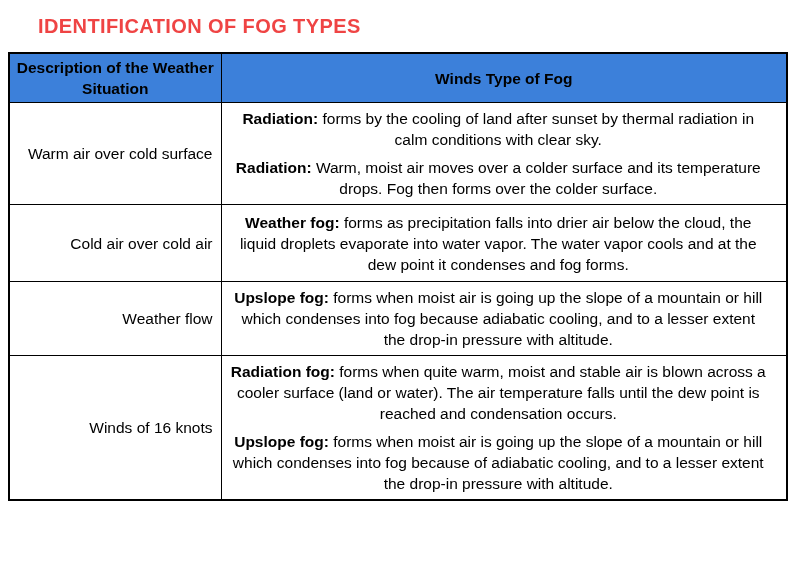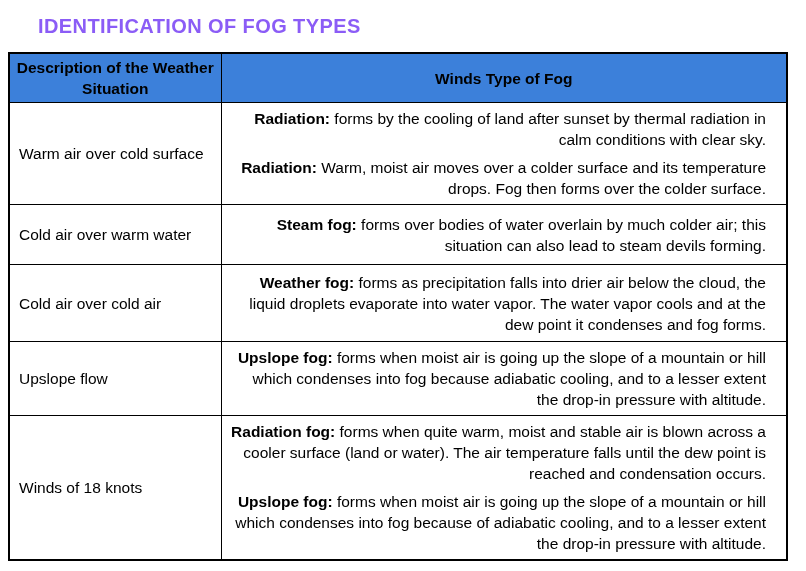"IDENTIFICATION OF FOG TYPES" h1.doc-title { color: #8b5cf6 -> #ef4444 }
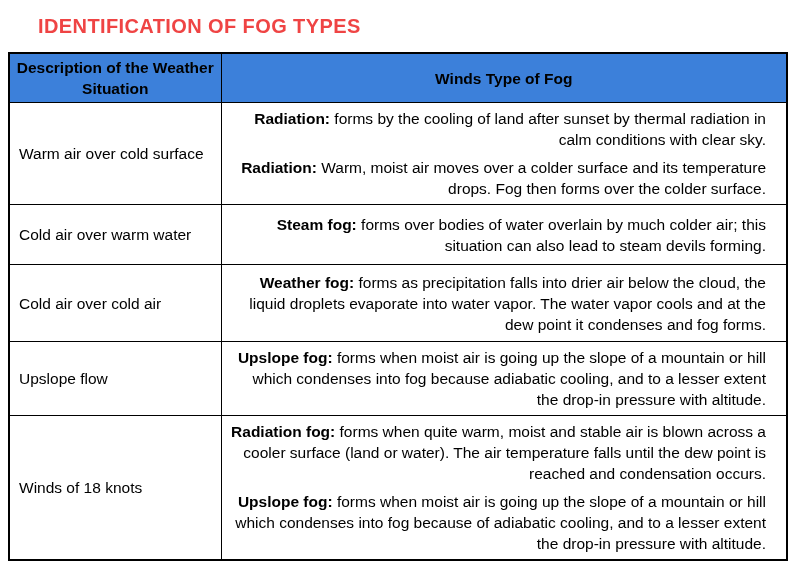"Radiation: forms by the cooling" td.fog { text-align: right -> center }
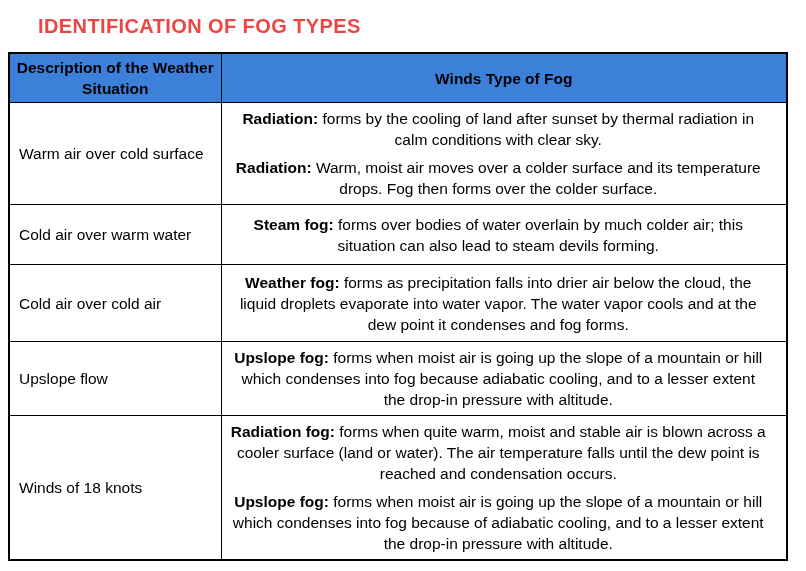"Warm air over cold surface" td.sit { text-align: left -> right }
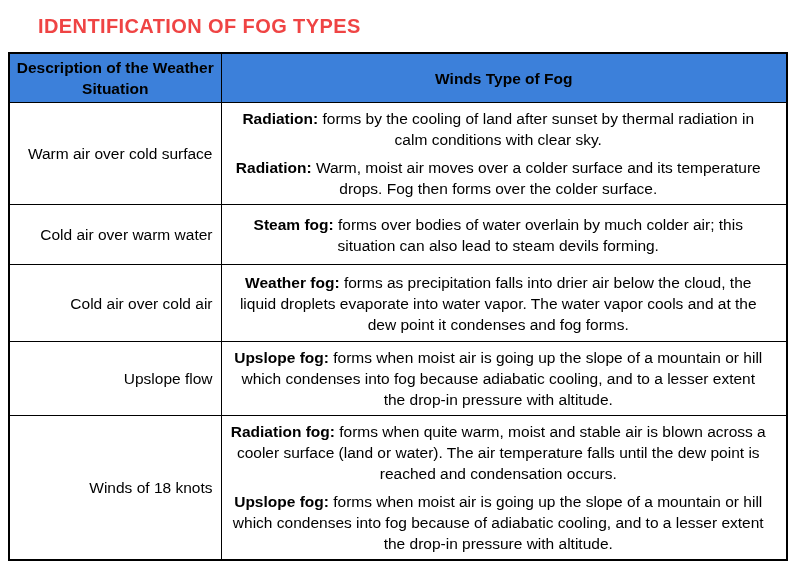"Cold air over warm water" tr.r2 { html: <tr> <td>Cold air over warm water</td> <td> <p><b>Steam fog:</b> <span>forms over bodies of water overlain by much colder air; this situation can also lead to steam devils forming.</span></p> </td> </tr> -> none }
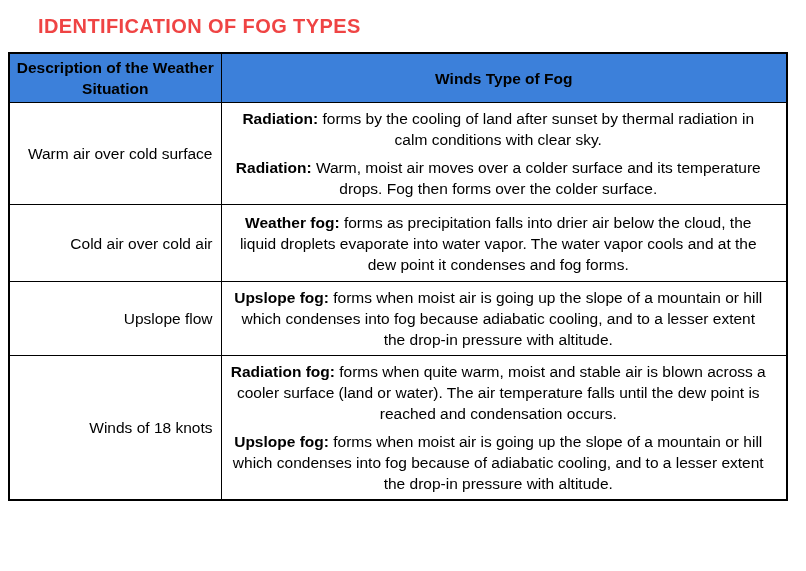"Upslope flow" td.sit { text: Upslope -> Weather }
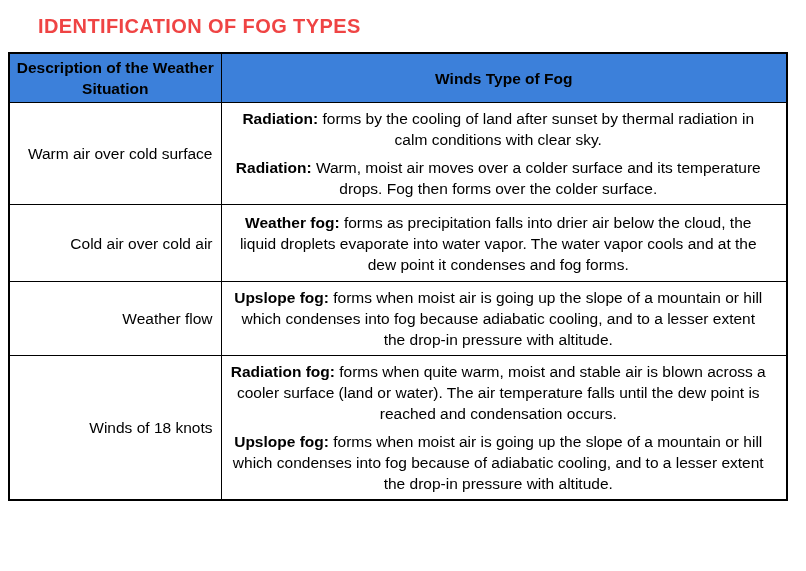"Winds of 18 knots" td.sit { text: 18 -> 16 }
